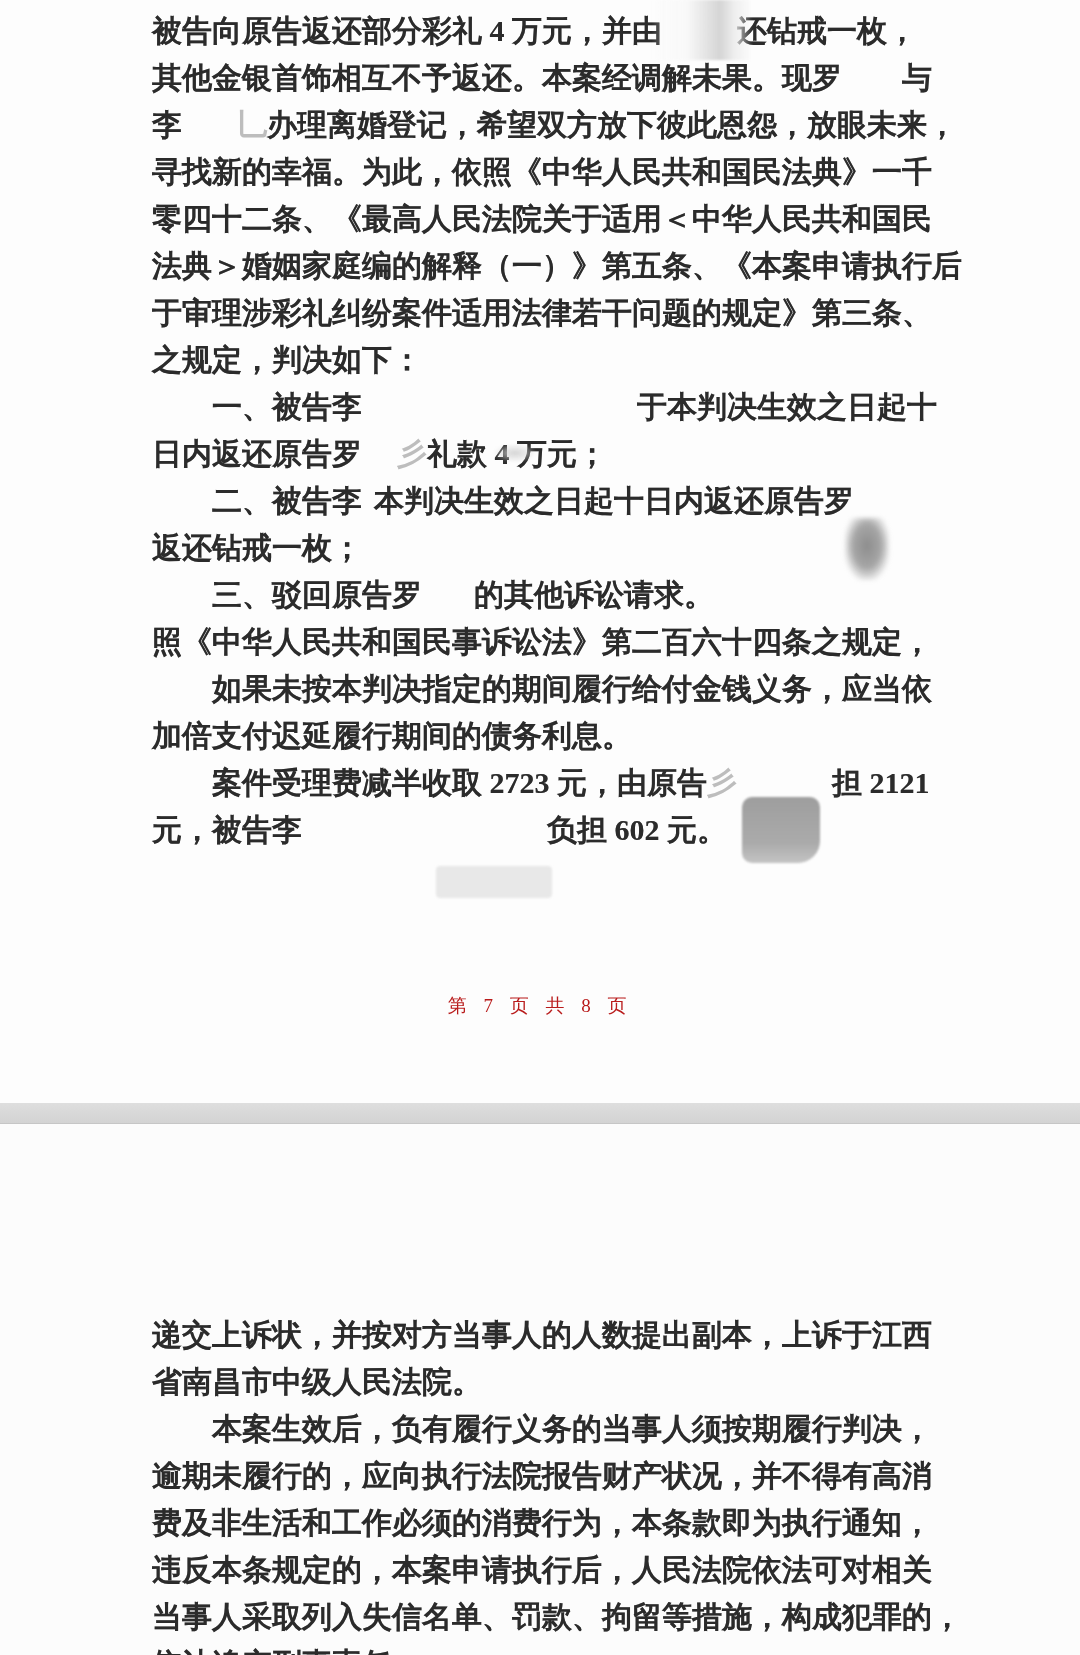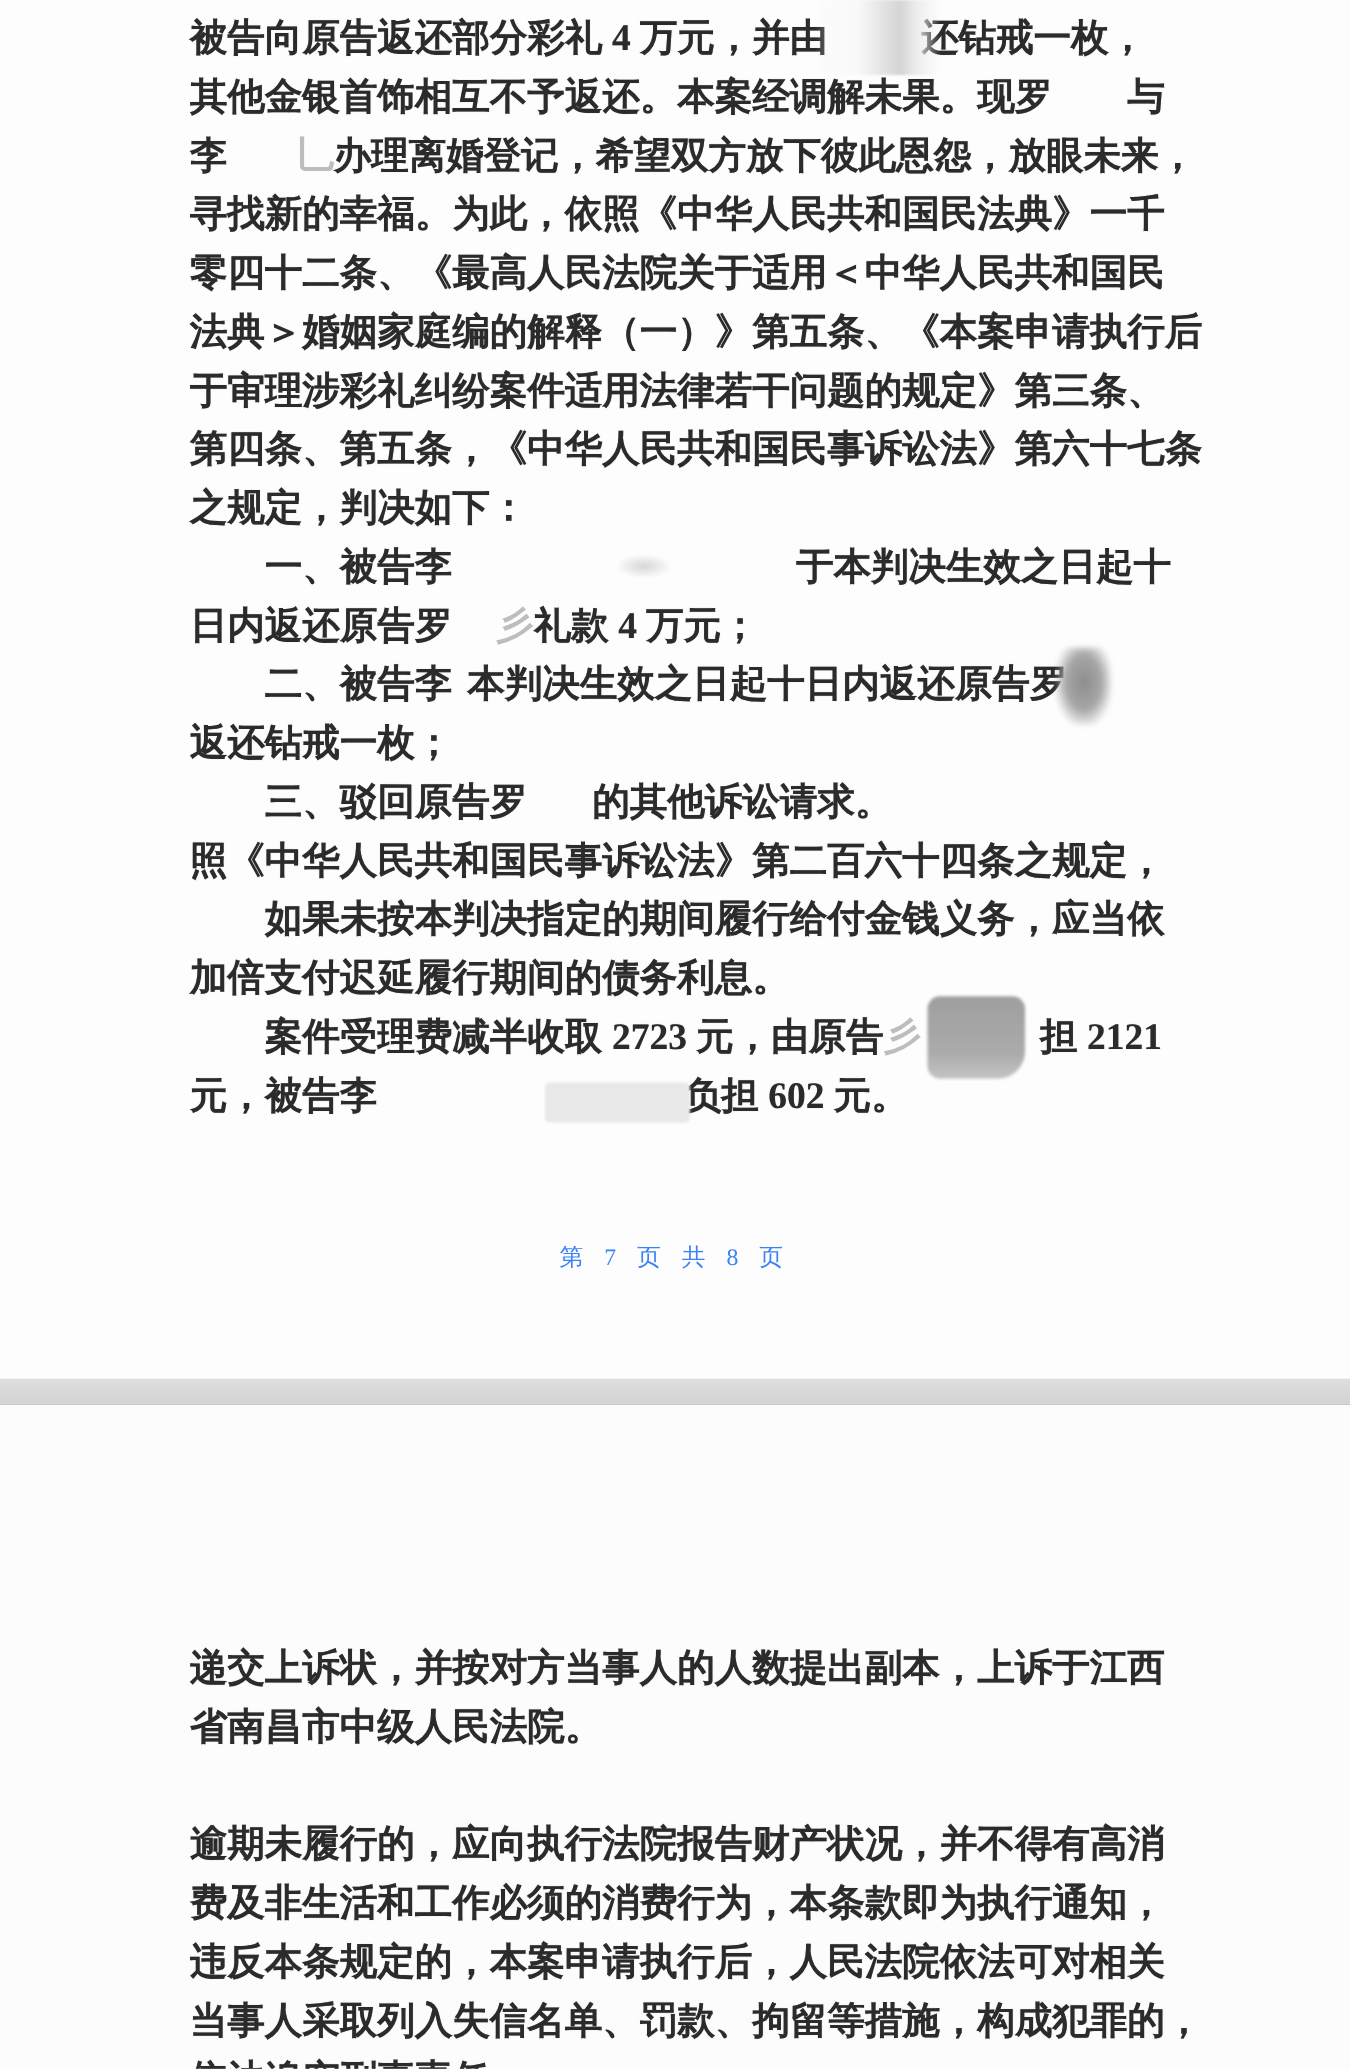"第四条、第五条，《中华人民共和国民事诉讼法》第六十七条" div.line { html: <div><span>第四条、第五条，《中华人民共和国民事诉讼法》第六十七条</span></div> -> none }
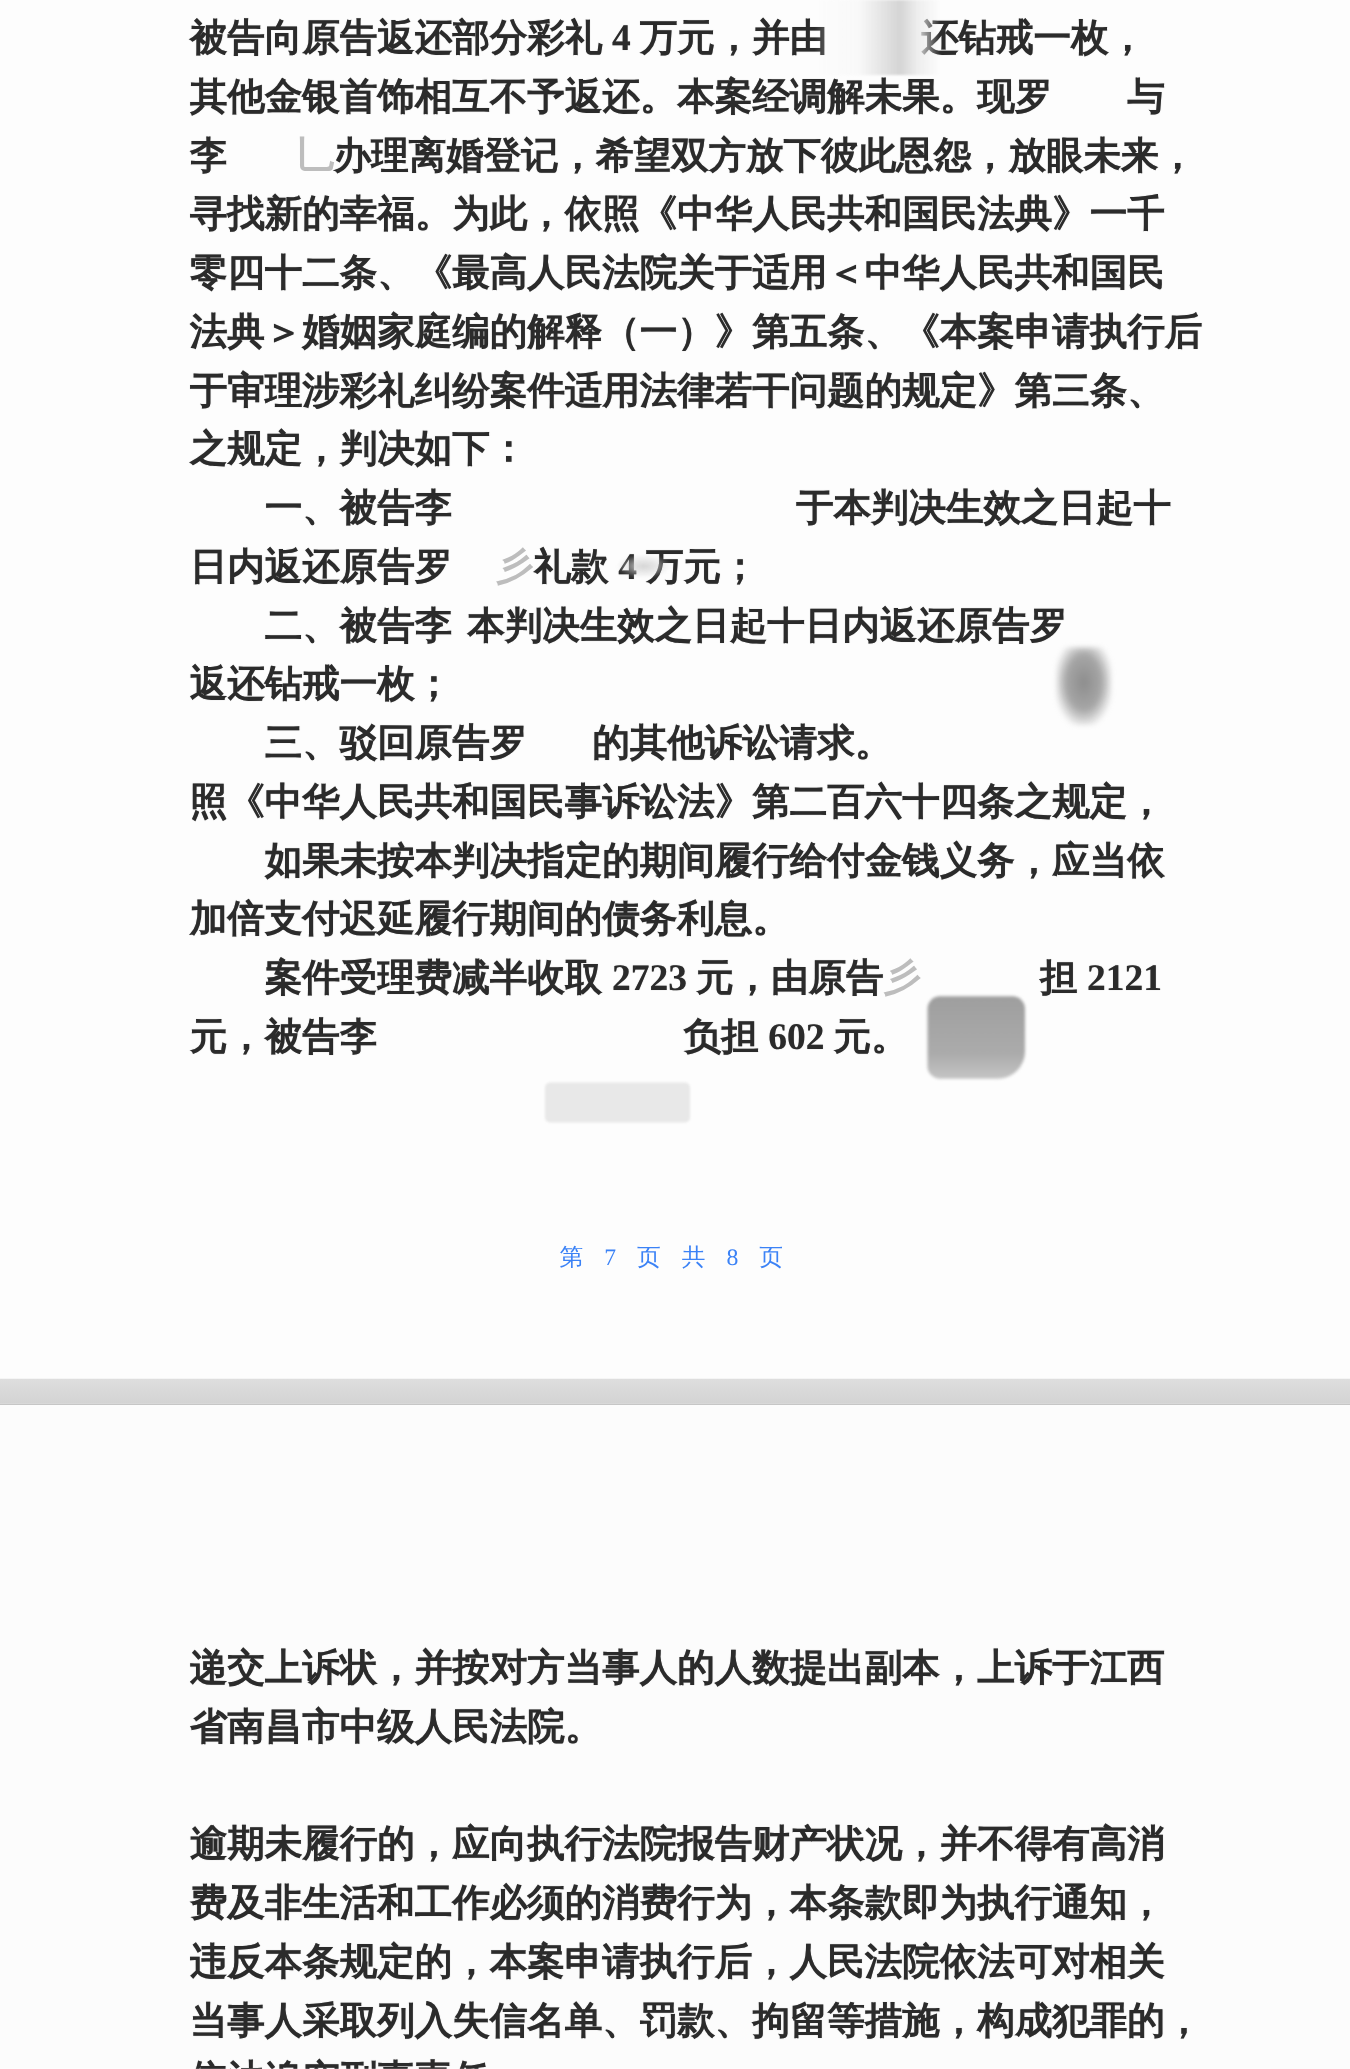"第 7 页 共 8" .footer { color: #3b82f6 -> #b91c1c }
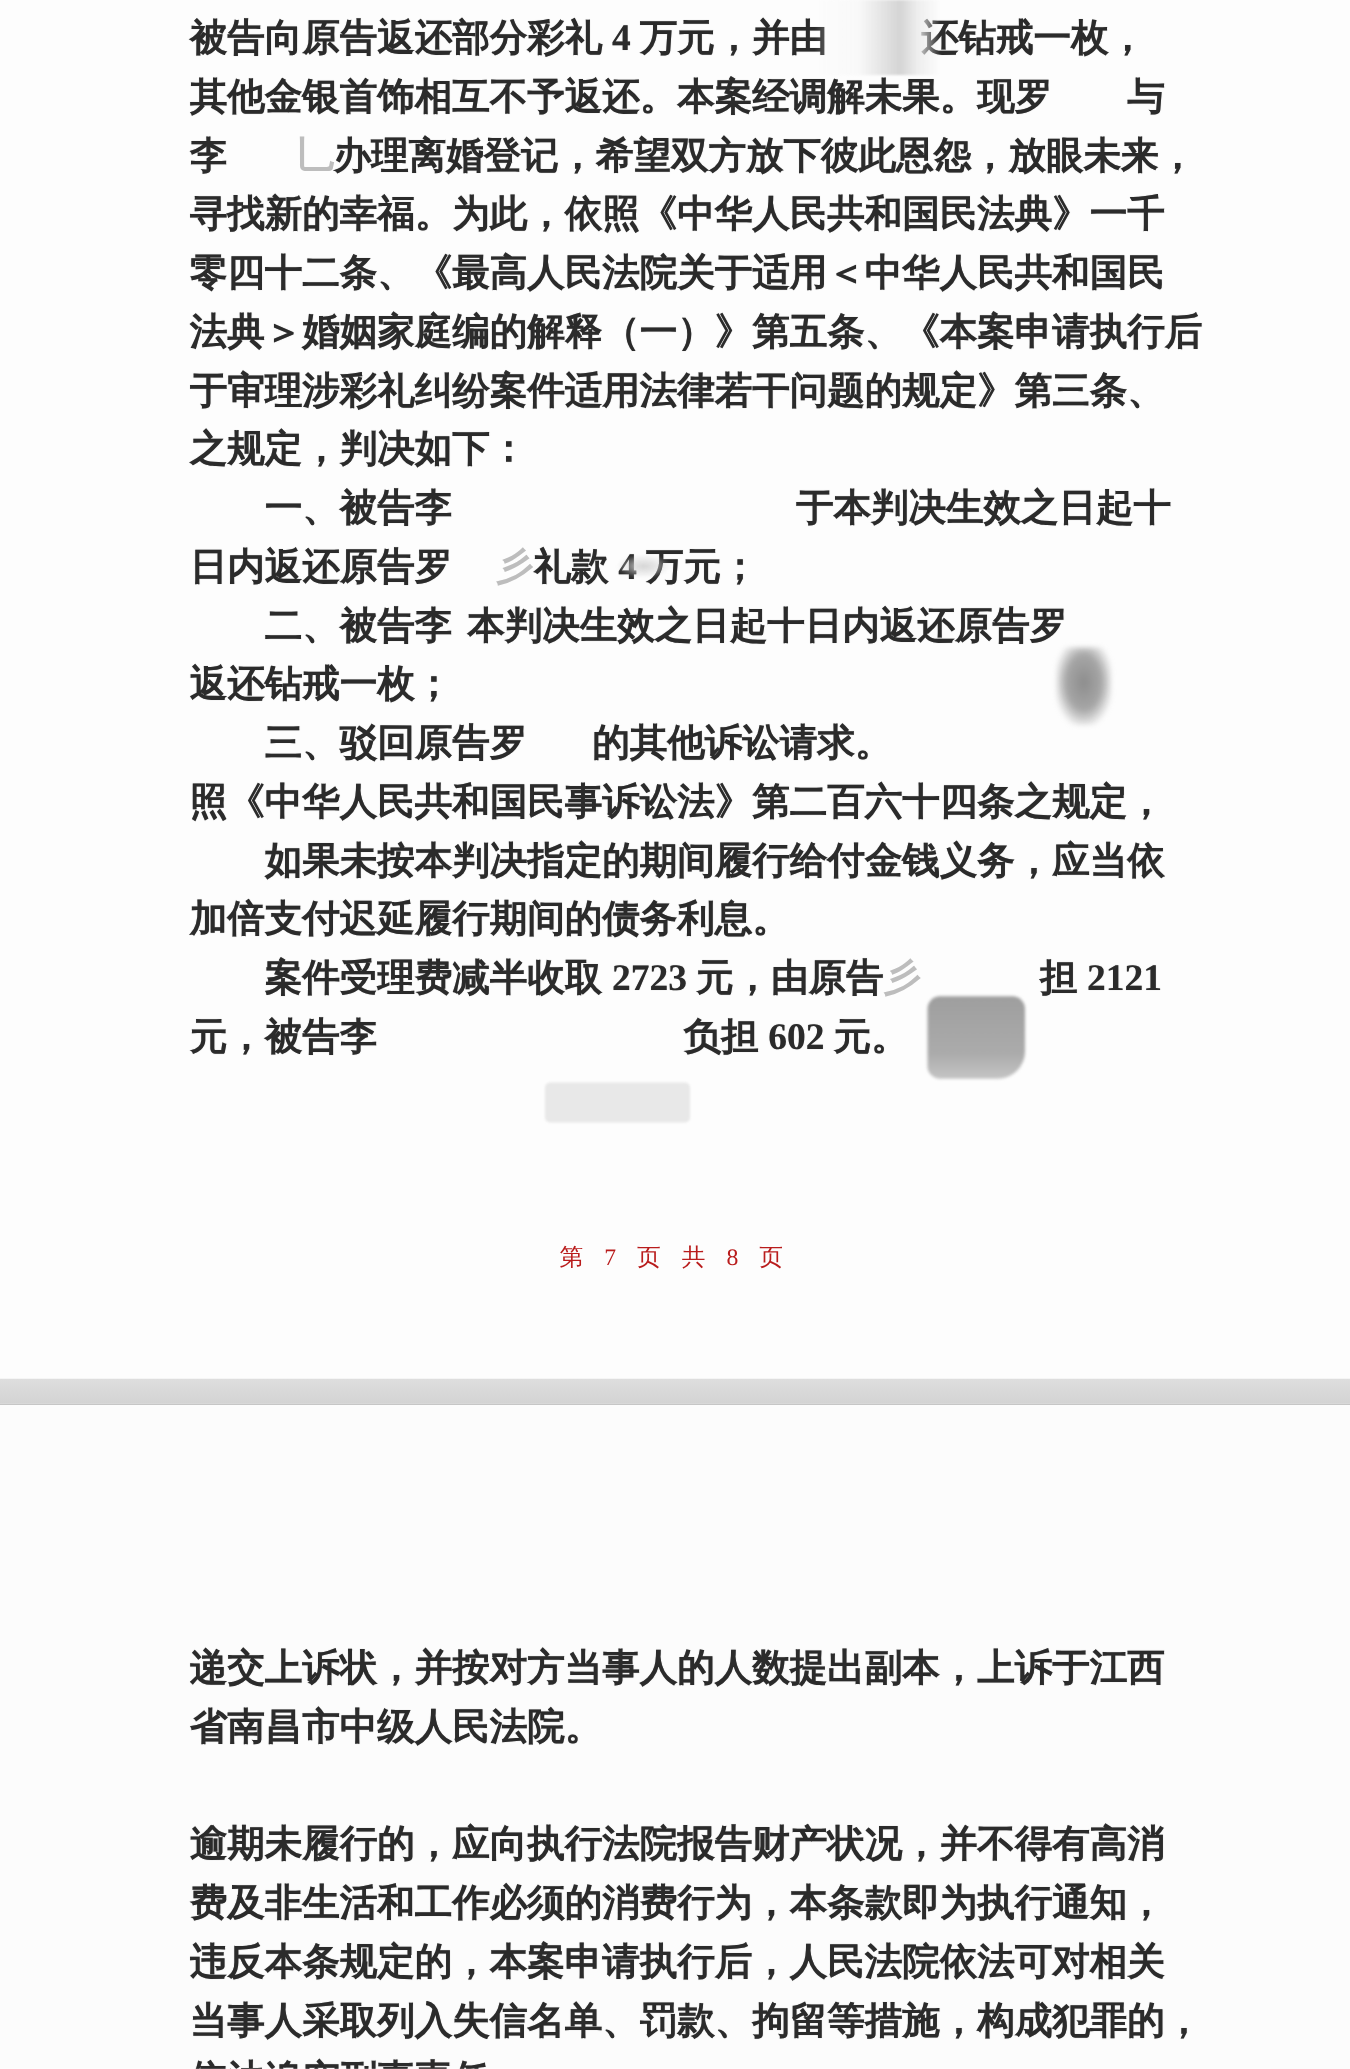"本案生效后，负有履行义务的当事人须按期履行判决，" span { html: none -> <span>本案生效后，负有履行义务的当事人须按期履行判决，</span> }
